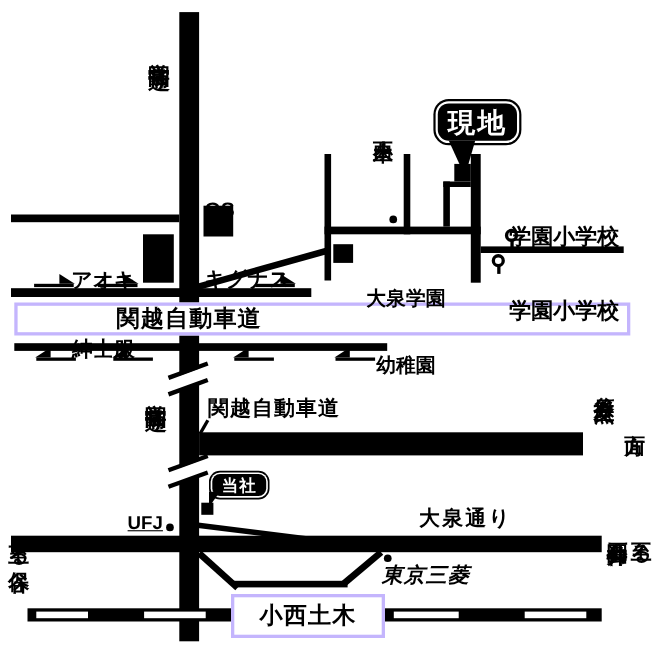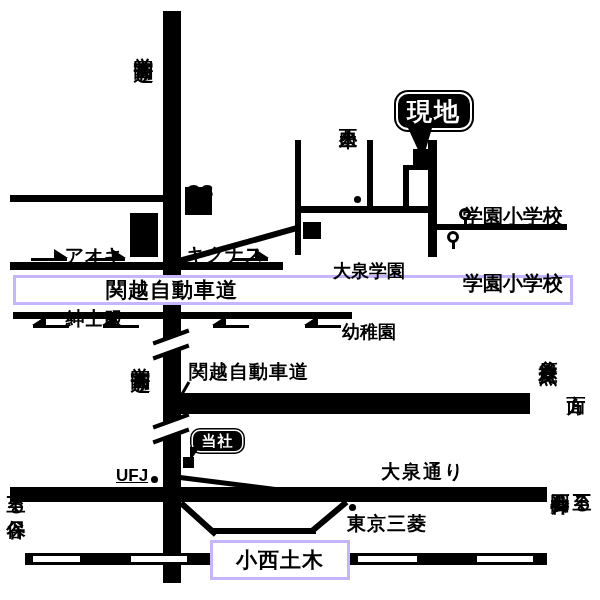"東京三菱" div.htext { font-style: none -> italic }
